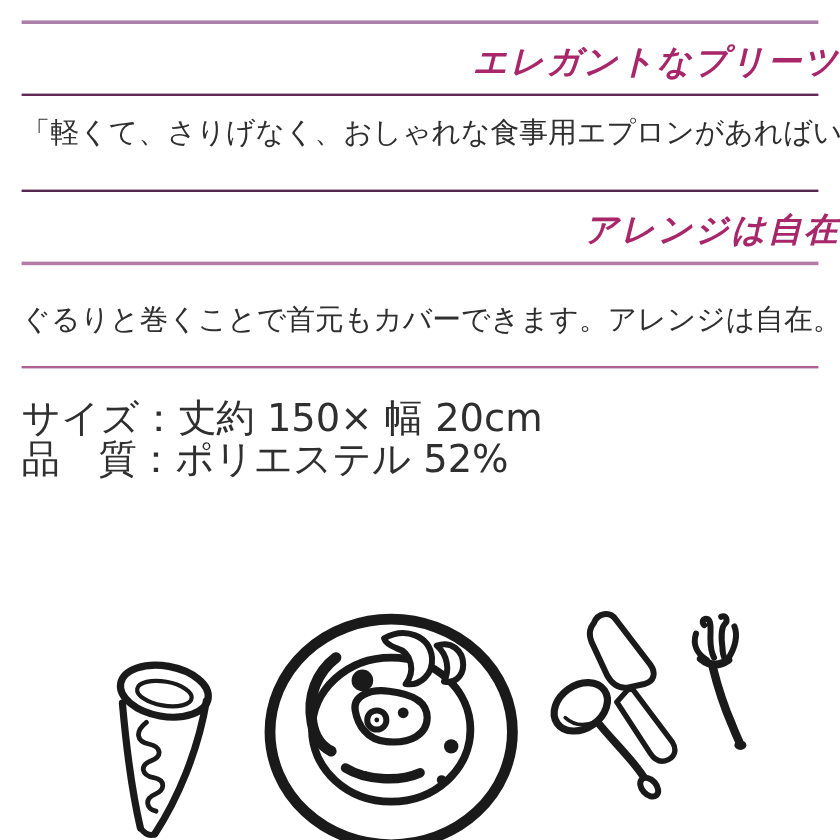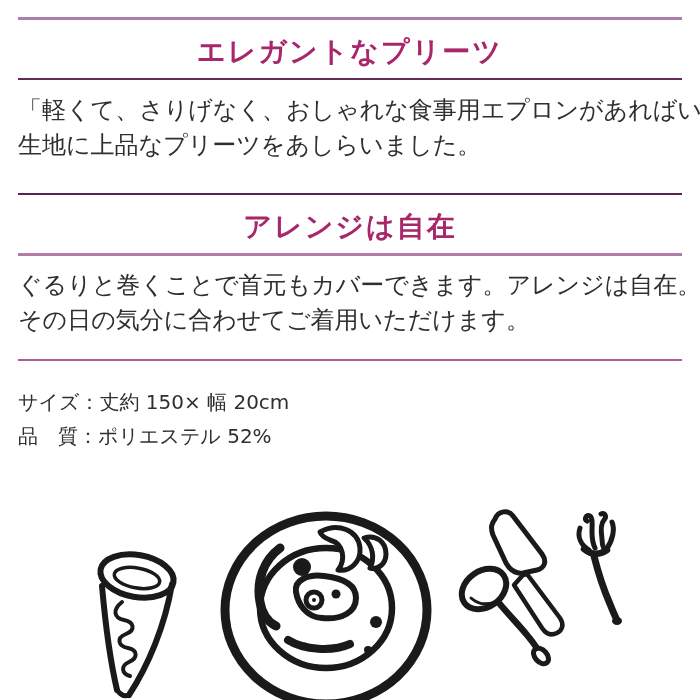"エレガントなプリーツ" .heading { font-style: none -> italic; text-align: center -> right }
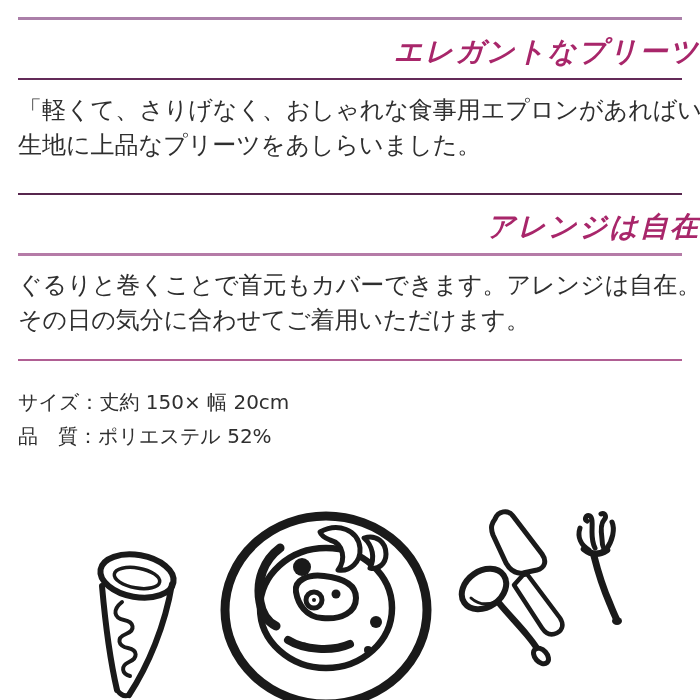"生地に上品なプリーツをあしらいました。" span.body-line { html: <span>生地に上品なプリーツをあしらいました。</span> -> none }
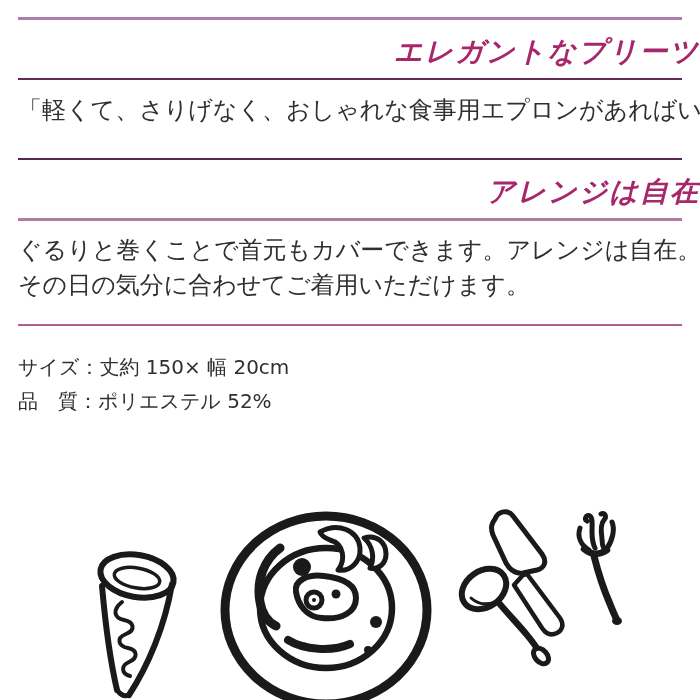"ぐるりと巻くことで首元もカバーできます。アレンジは自在。" .body-text.second { margin-top: 12px -> 28px }
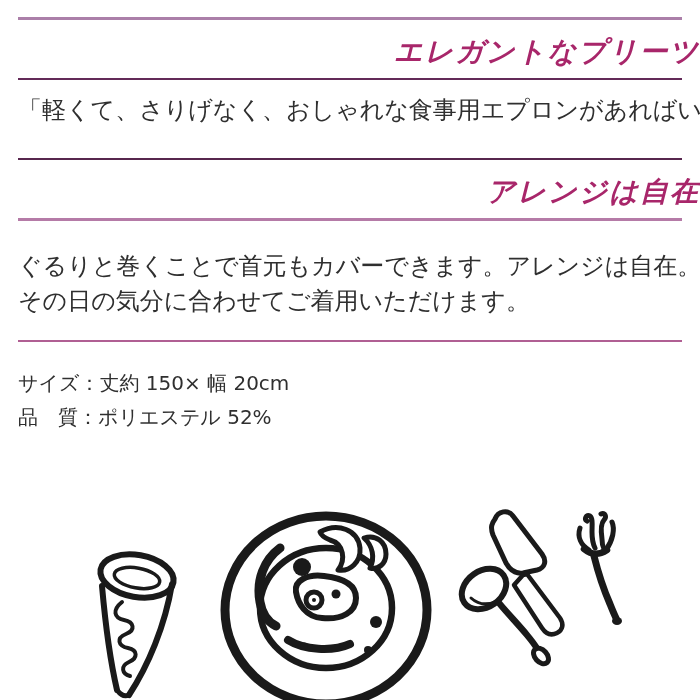"その日の気分に合わせてご着用いただけます。" span.body-line { html: <span>その日の気分に合わせてご着用いただけます。</span> -> none }
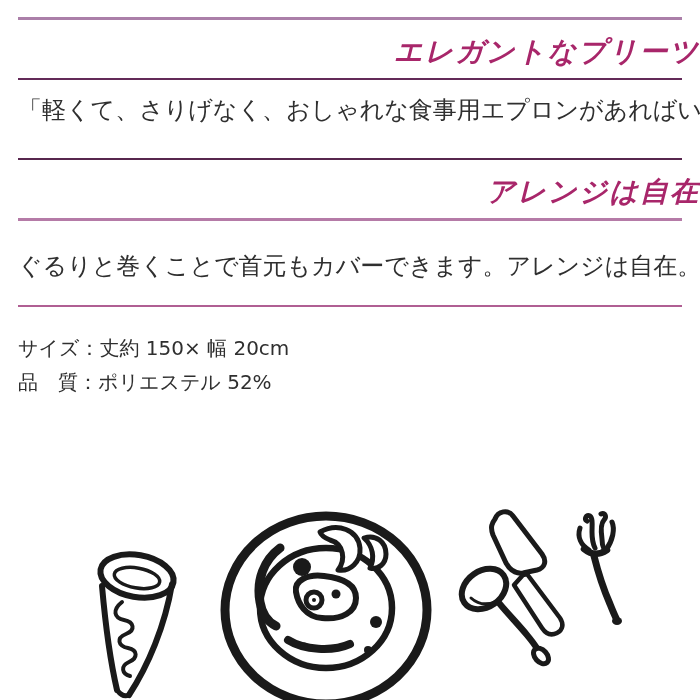"サイズ：丈約 150× 幅 20cm" .specs { font-size: 20px -> 32px }
